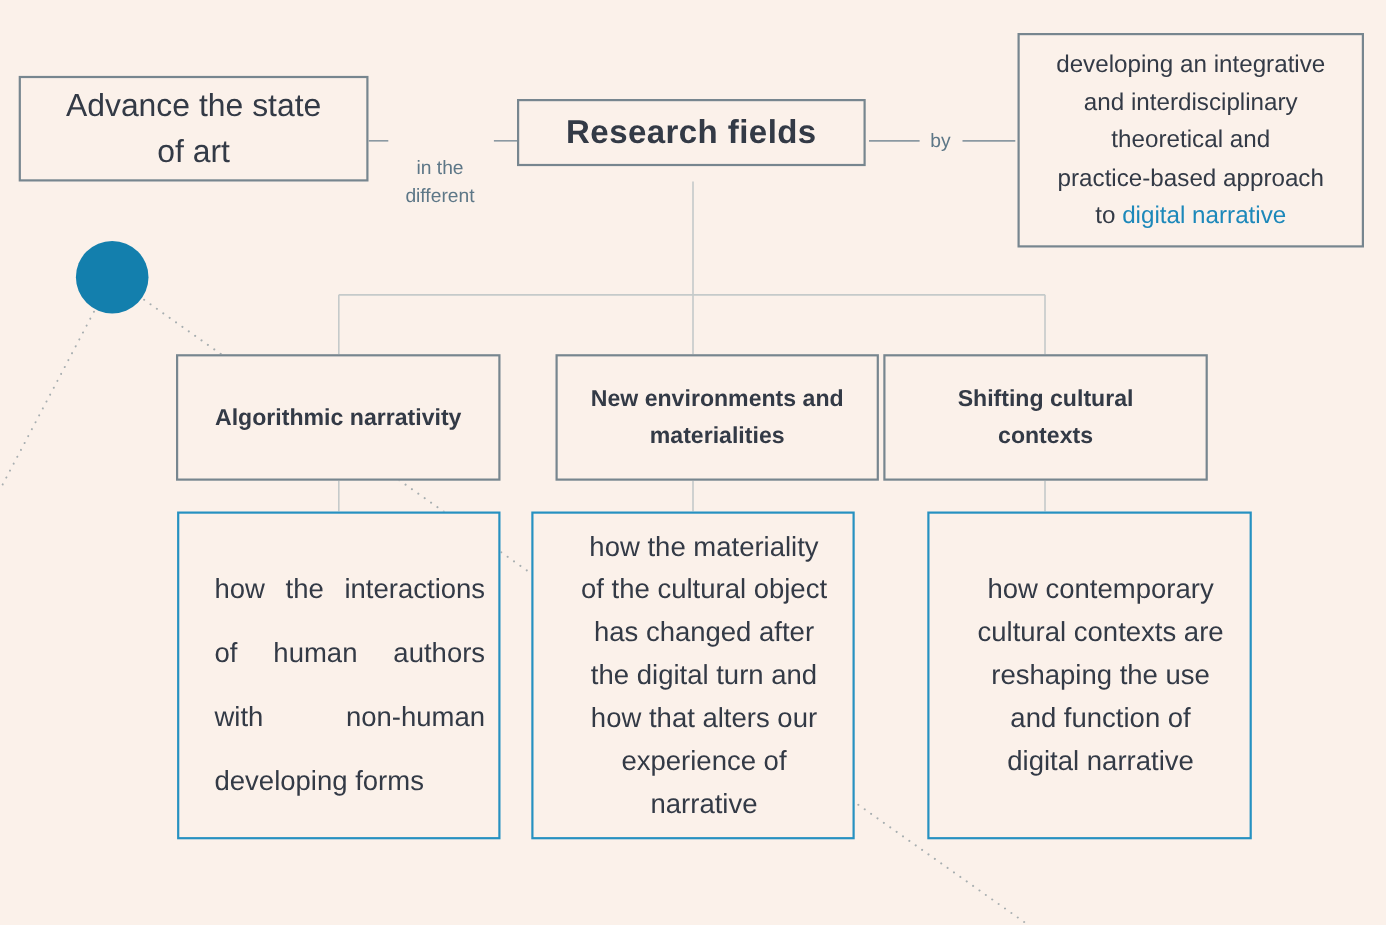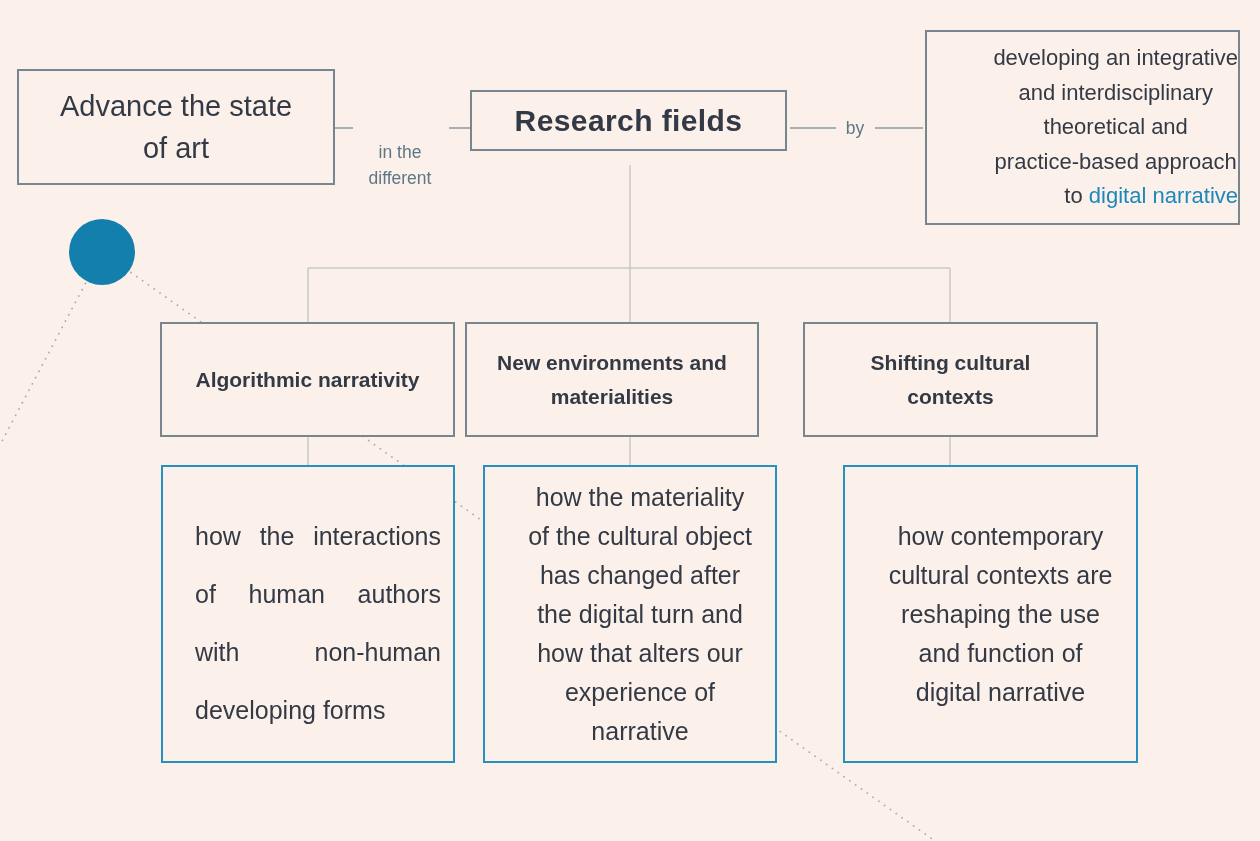"developing an integrative" .approach { align-items: flex-end -> none }
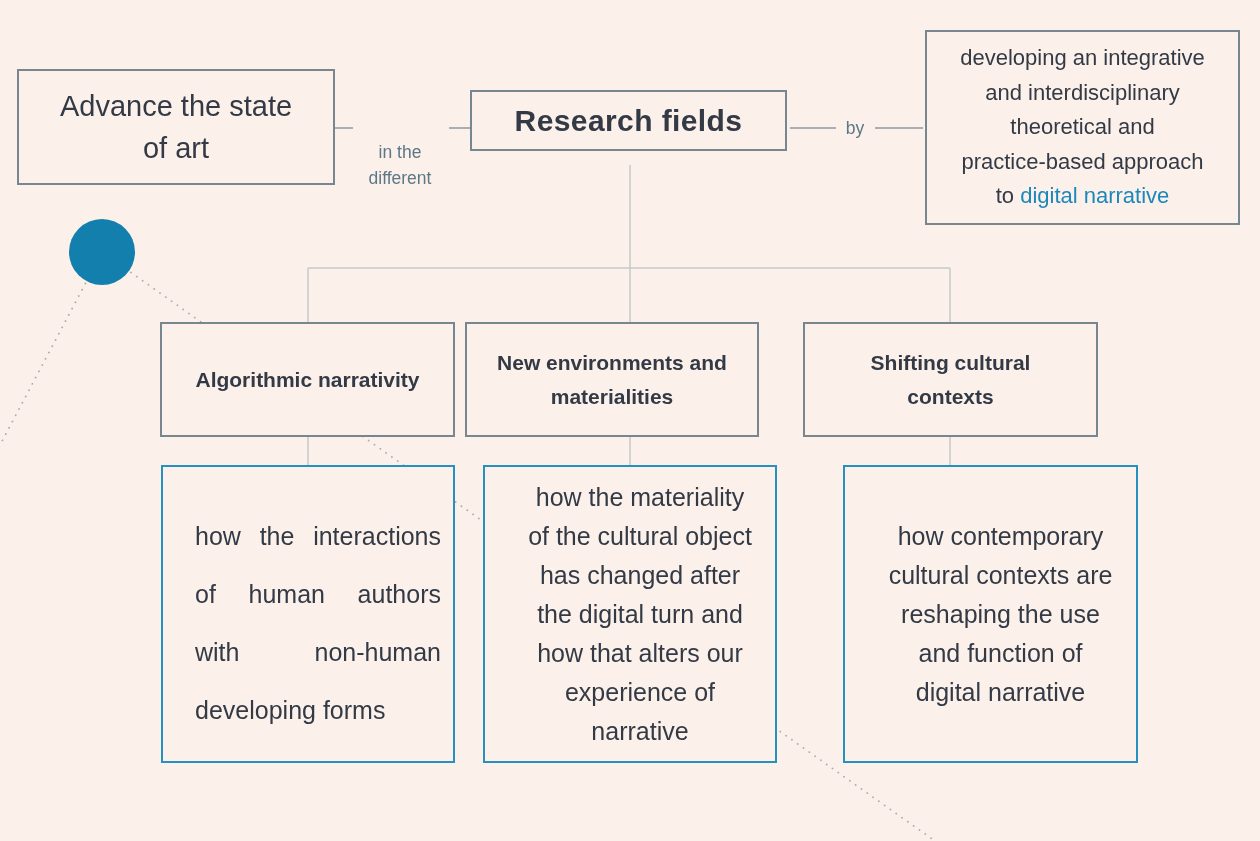"Advance the state" .goal { height: 116px -> 96px }
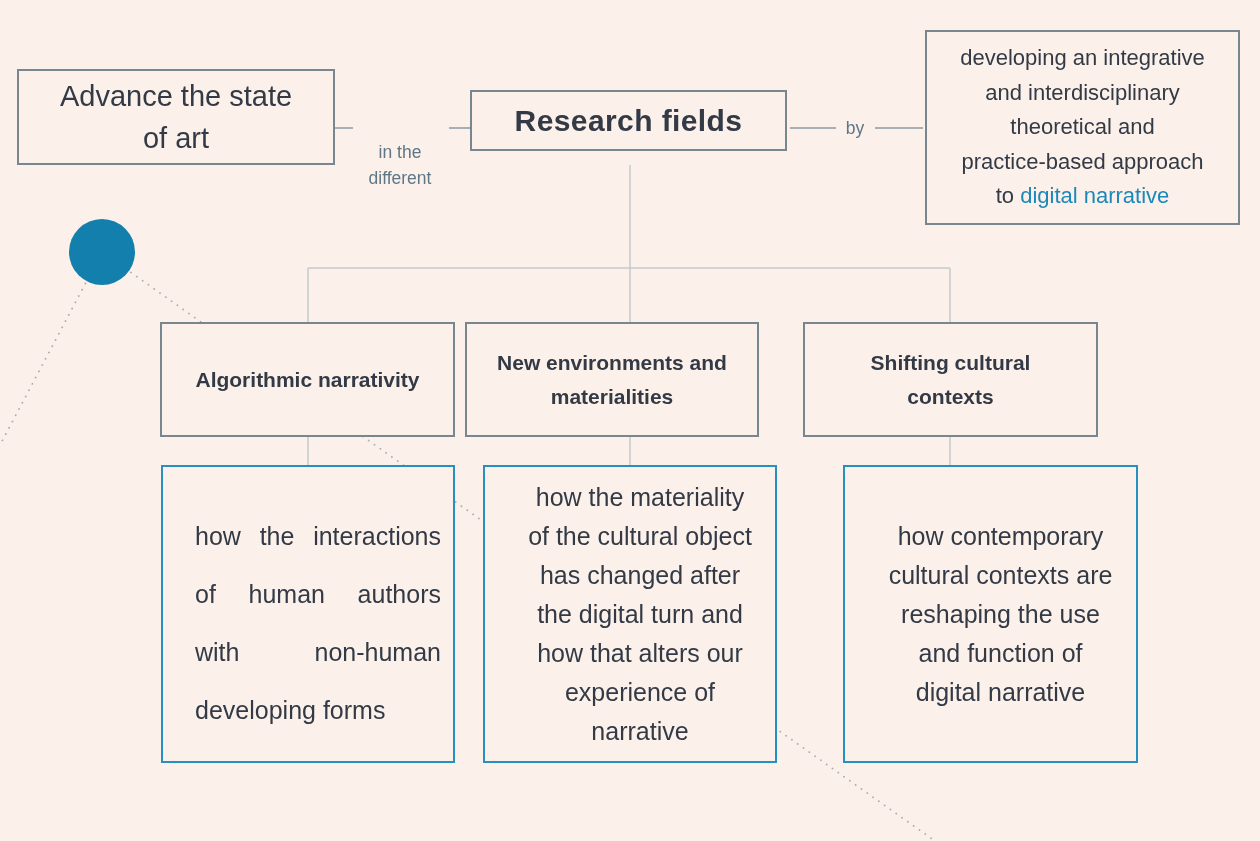"New environments and" .cat2 { left: 465px -> 505px }
